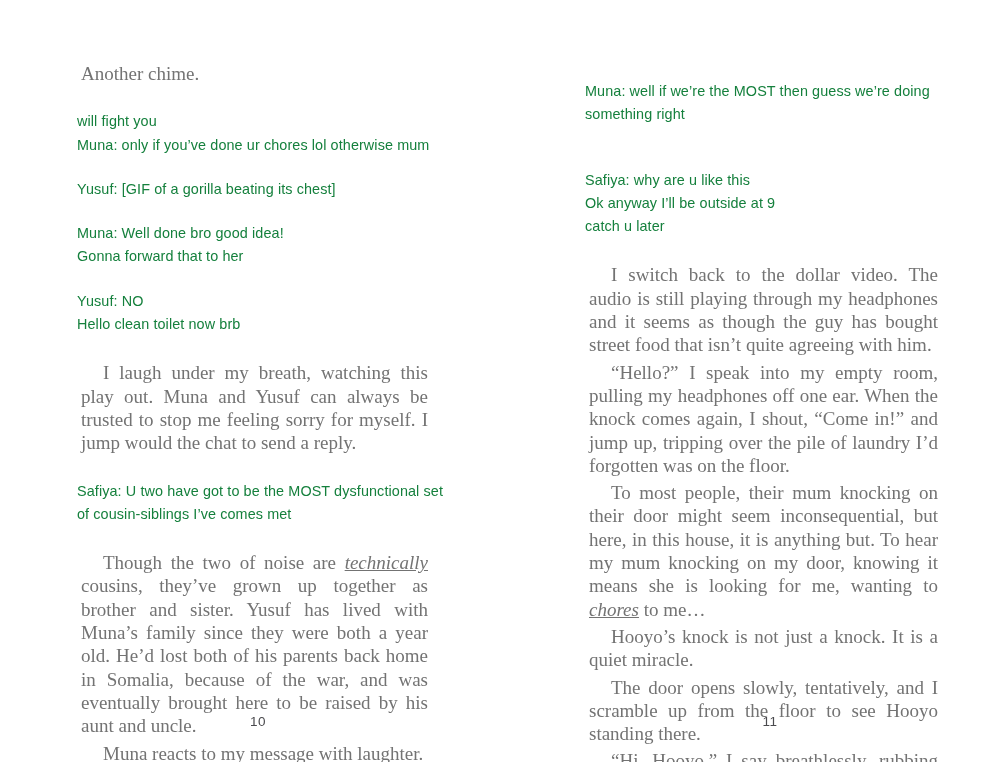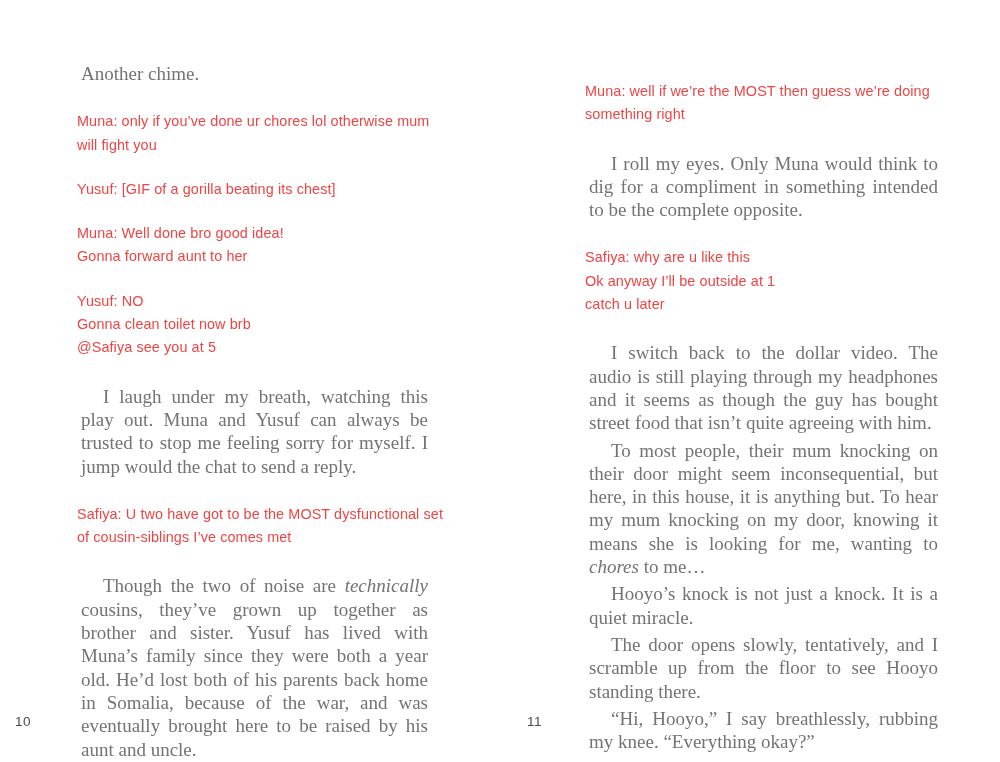"Muna: well if we’re the" .chat { color: #ef4444 -> #15803d }
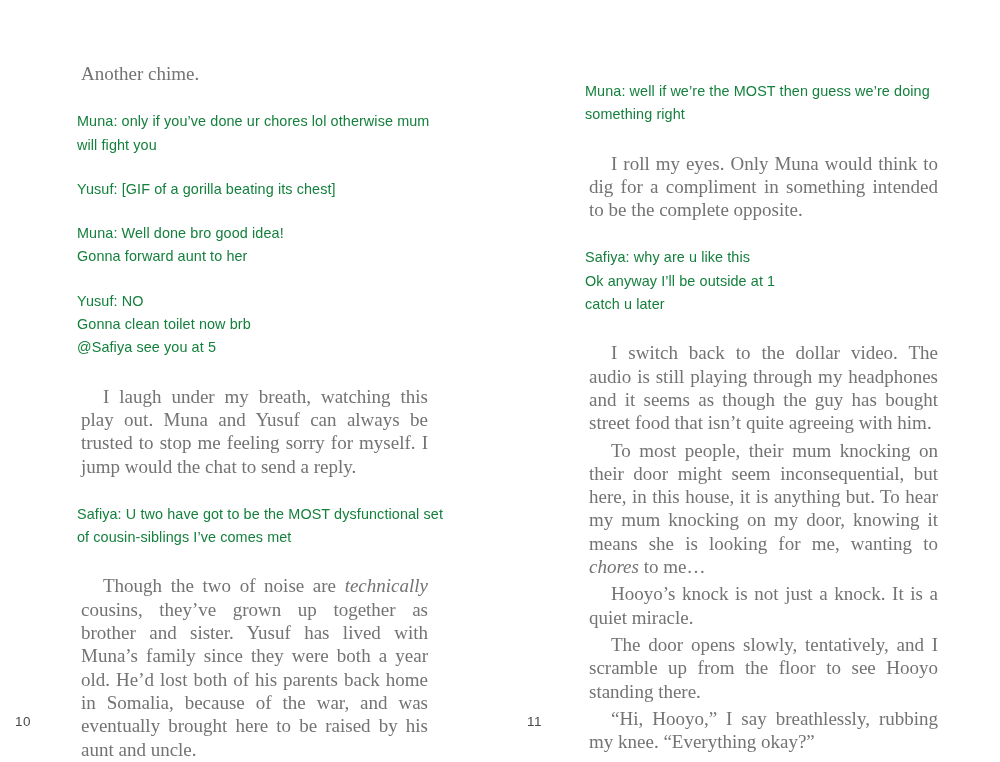"Muna: only if you’ve done" span.line { order: before "will fight you" -> after "will fight you" }
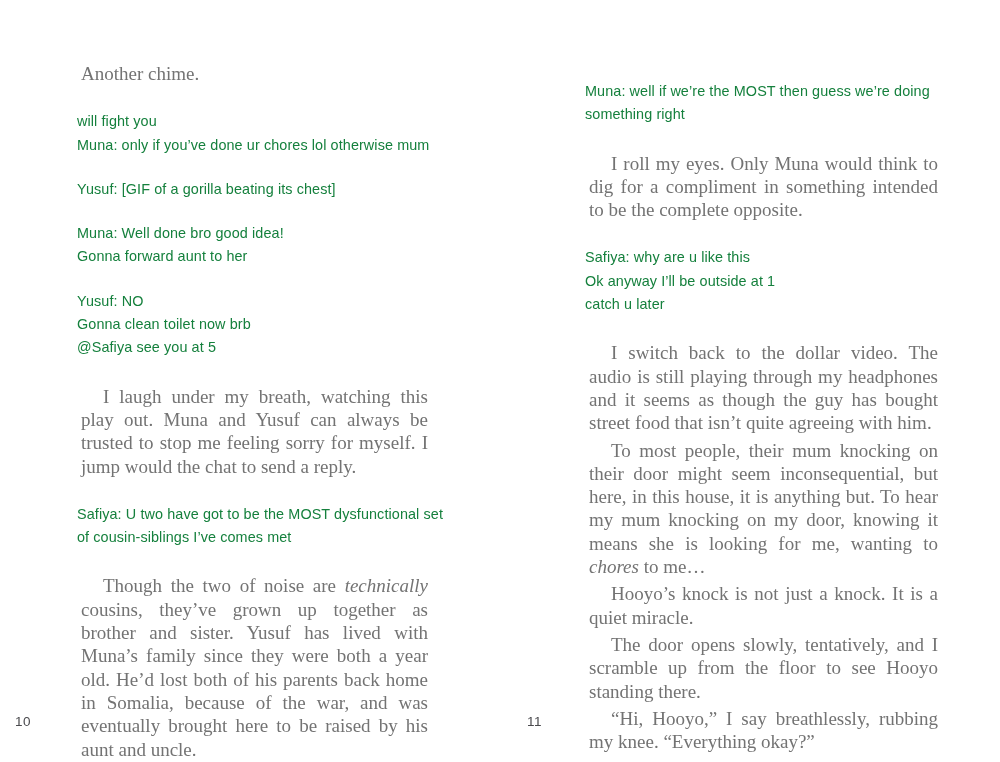"I roll my eyes. Only" p.prose { html: <p>I roll my eyes. Only Muna would think to dig for a compliment in something intended to be the complete opposite.</p> -> none }
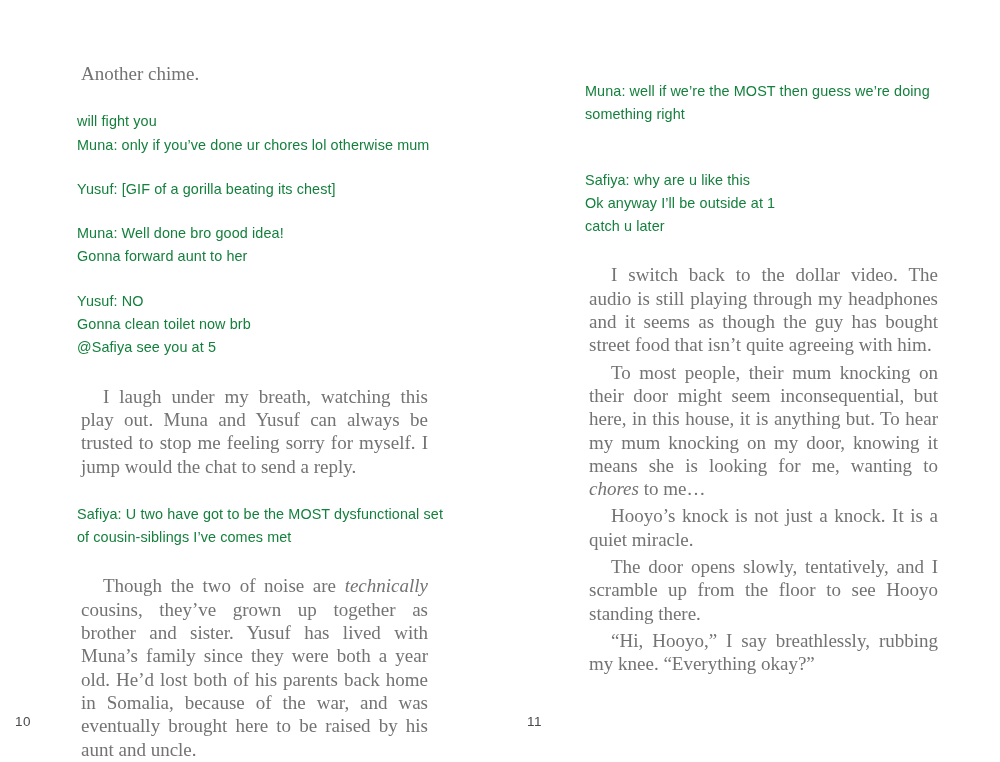"Ok anyway I’ll be outside" span.line { text: 1 -> 9 }
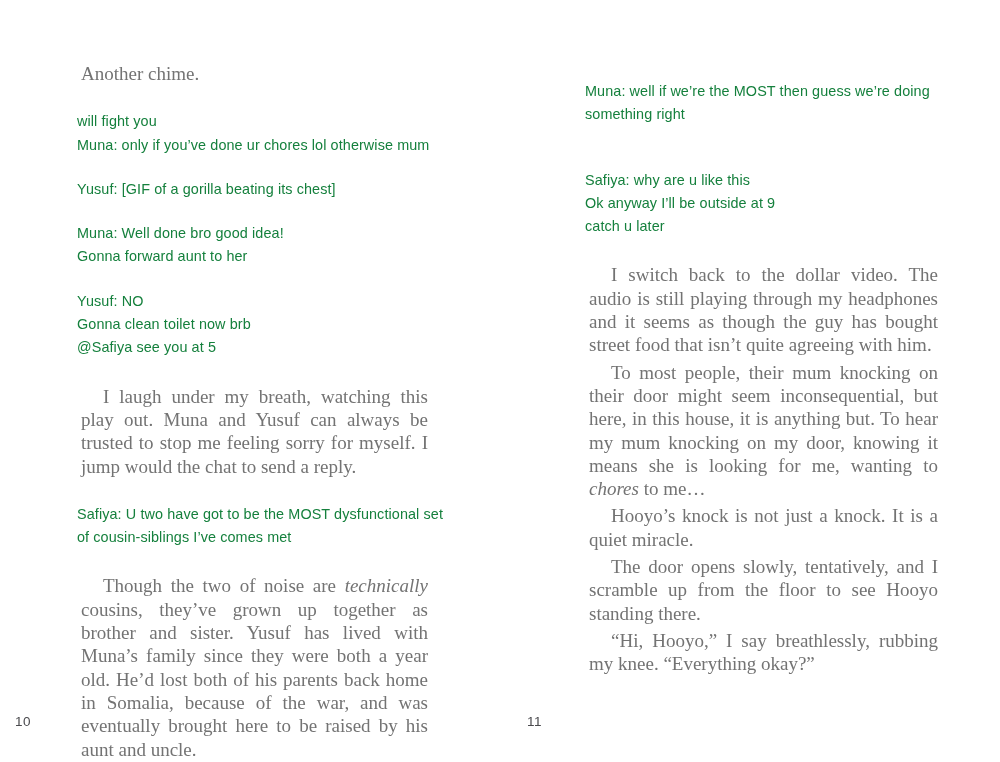"Gonna forward aunt to her" span.line { text: aunt -> that }
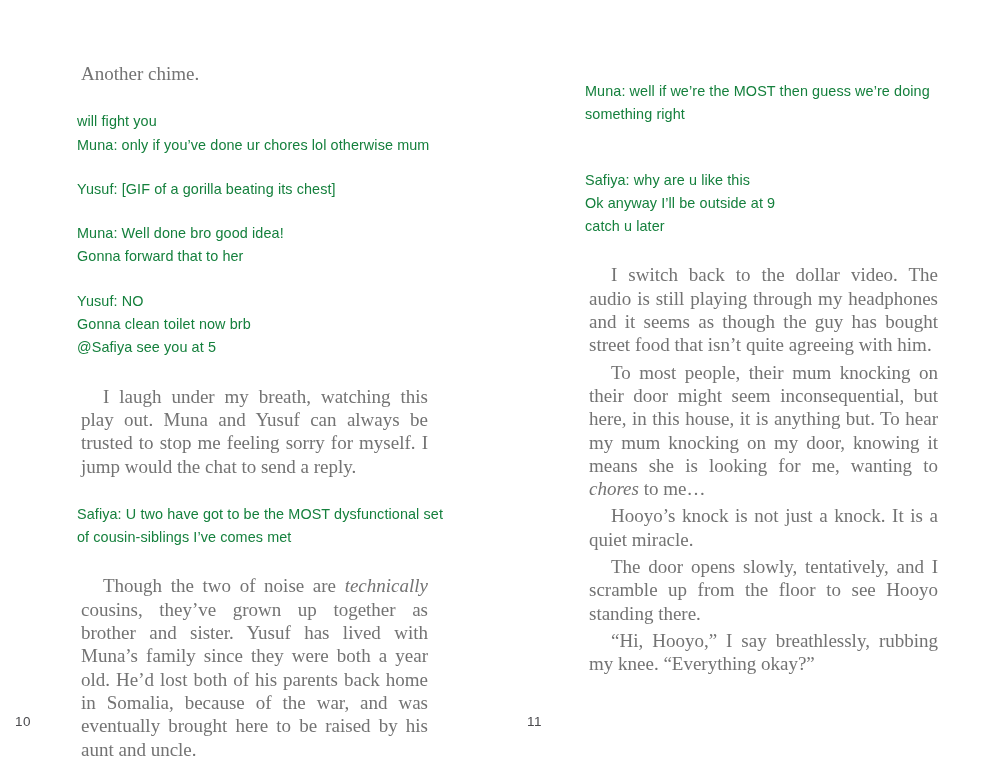"Gonna clean toilet now brb" span.line { text: Gonna -> Hello }
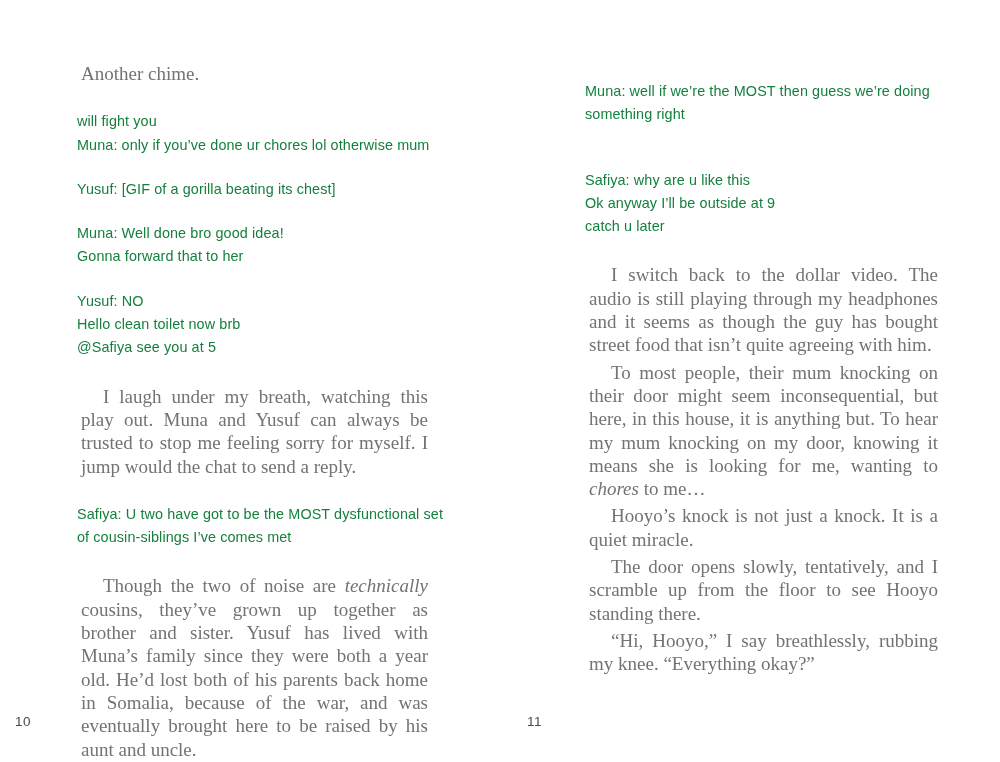"@Safiya see you at 5" span.line { html: <span>@Safiya see you at 5</span> -> none }
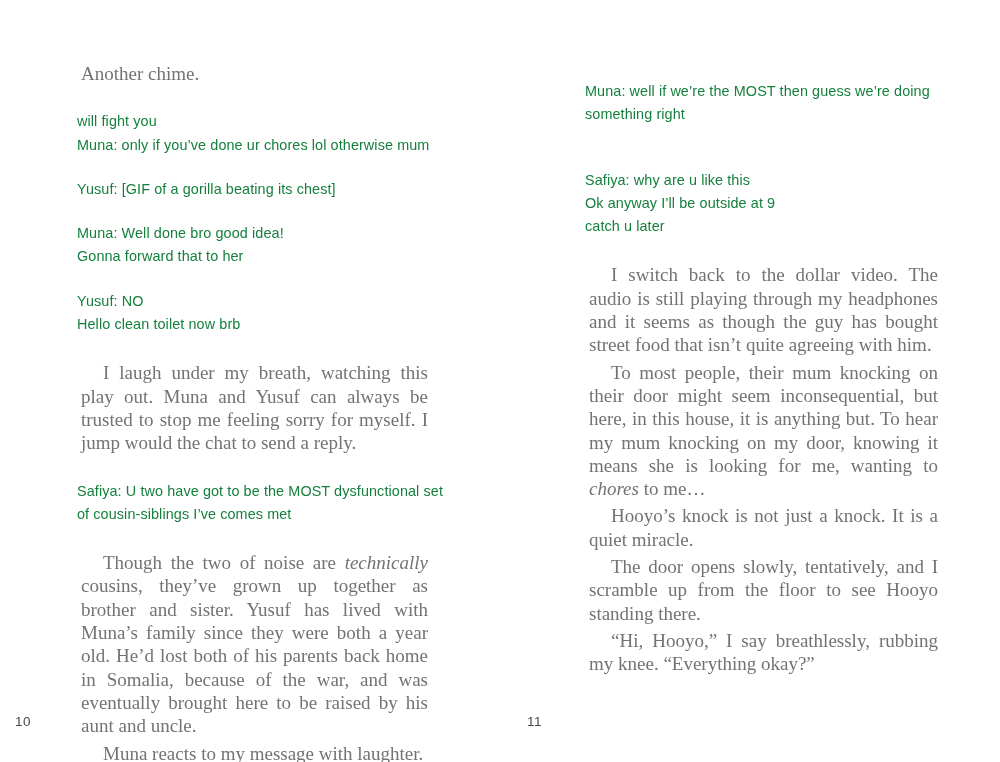"“Hello?” I speak into my" p.prose { html: none -> <p>“Hello?” I speak into my empty room, pulling my headphones off one ear. When the knock comes again, I shout, “Come in!” and jump up, tripping over the pile of laundry I’d forgotten was on the floor.</p> }
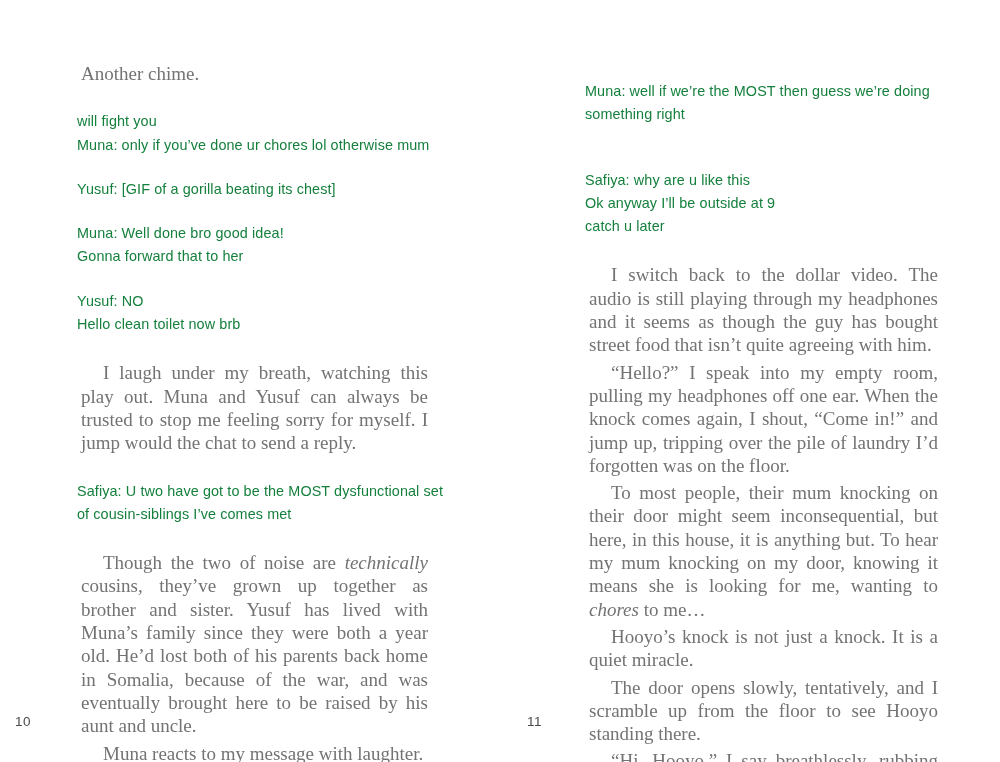"technically" em { text-decoration: none -> underline }
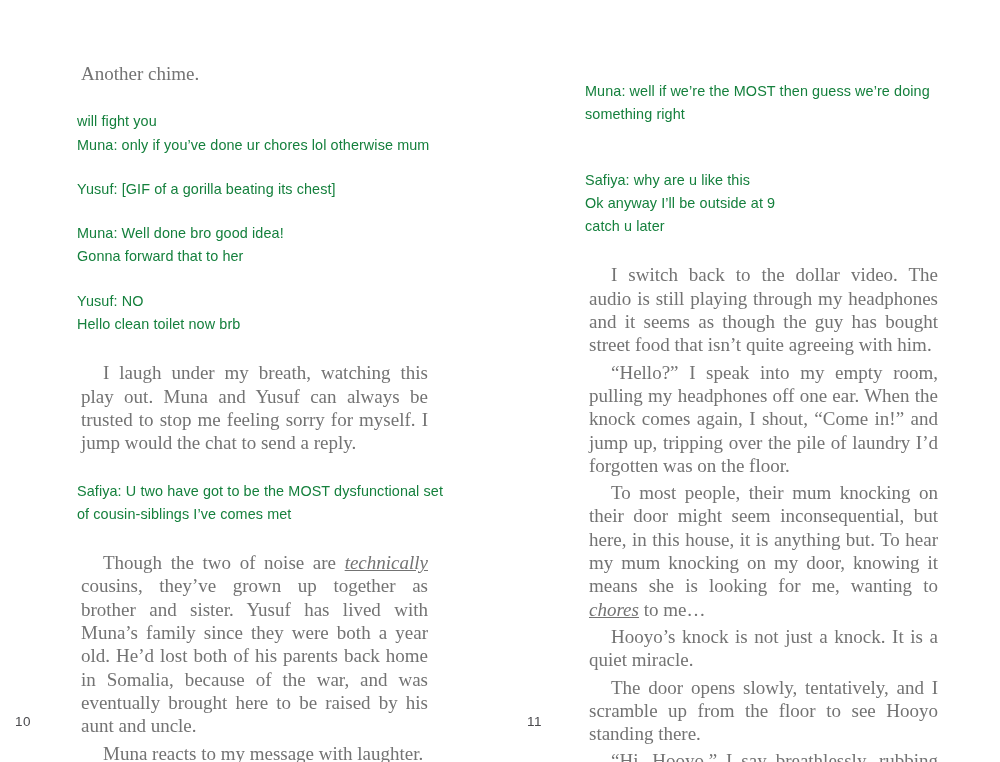"10" .folio { left: 15px -> 8px; text-align: left -> center }
